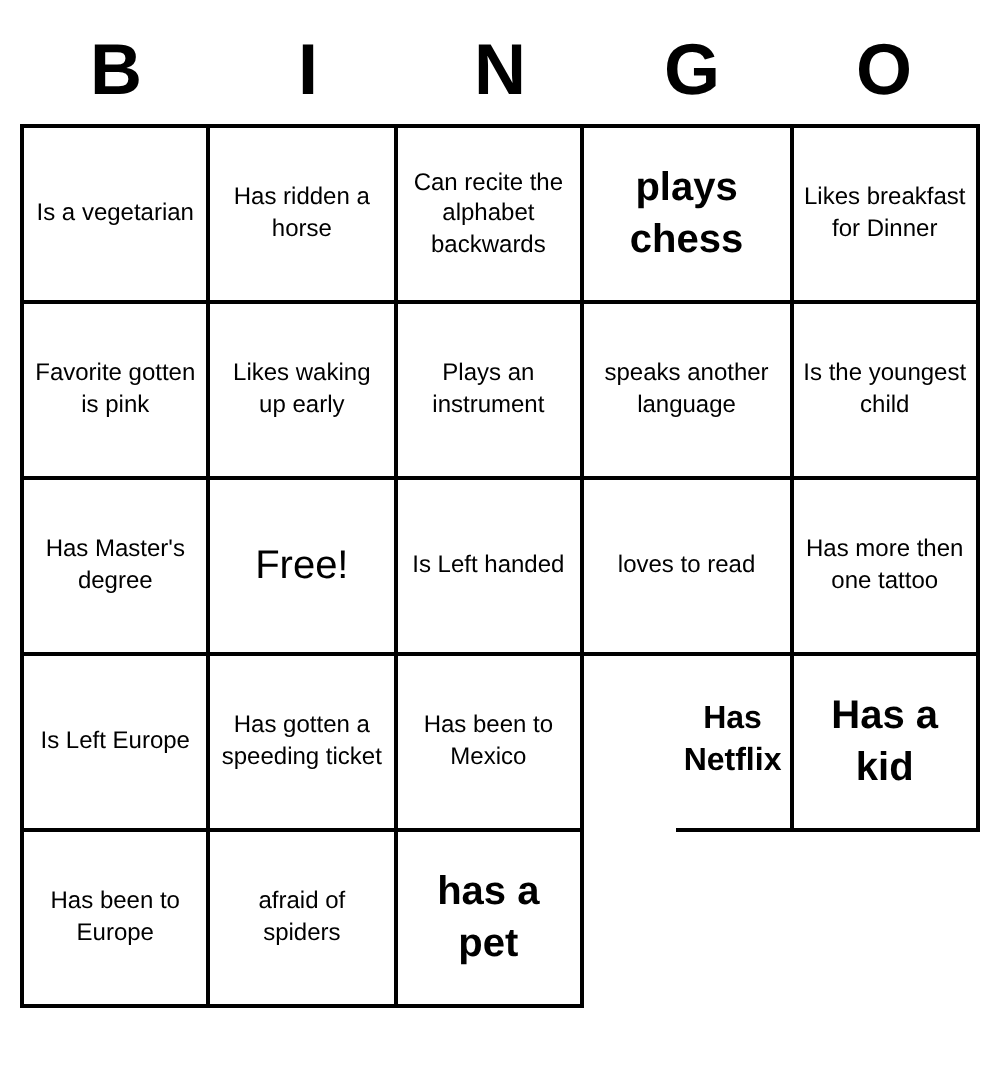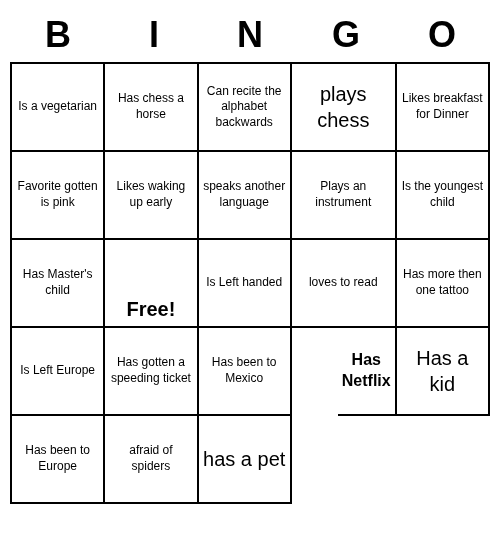"Has chess a horse" span { text: chess -> ridden }
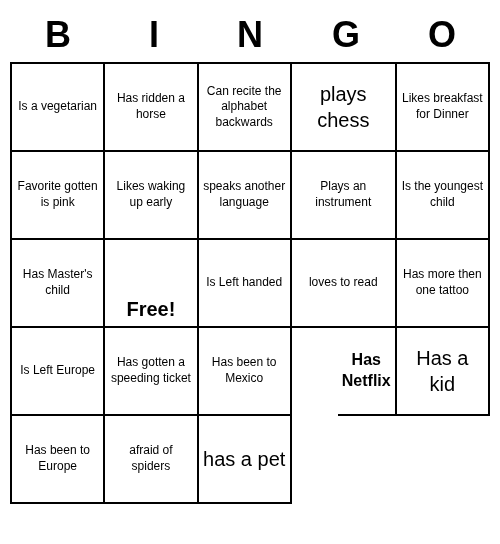"plays chess" .cell.large-text { font-weight: normal -> bold }
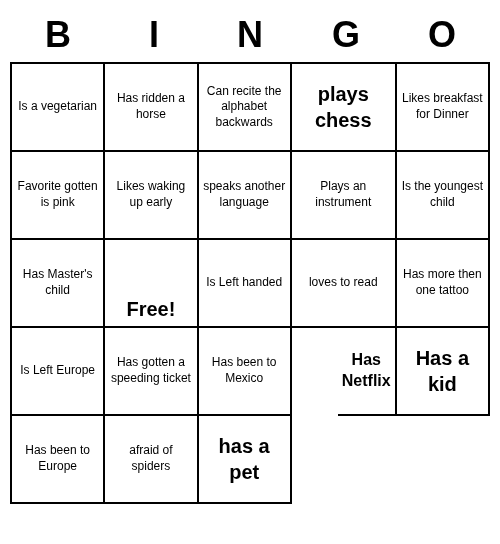"speaks another language" div.cell { order: before "Plays an instrument" -> after "Plays an instrument" }
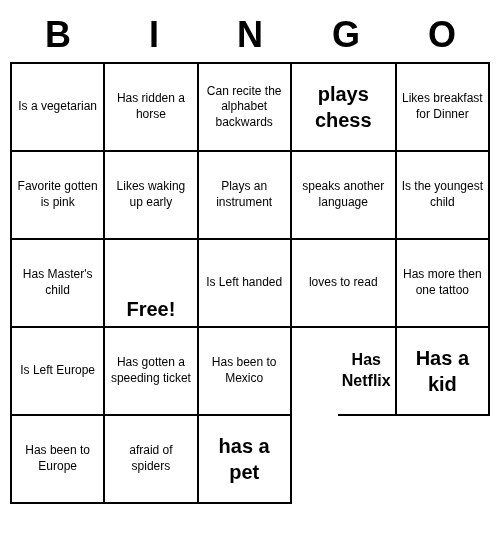"Has Master's child" span { text: child -> degree }
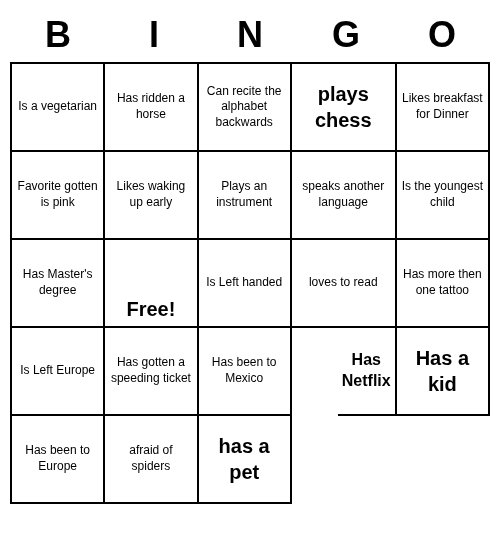"Free!" .cell.free { align-items: flex-end -> none; font-weight: bold -> normal }
